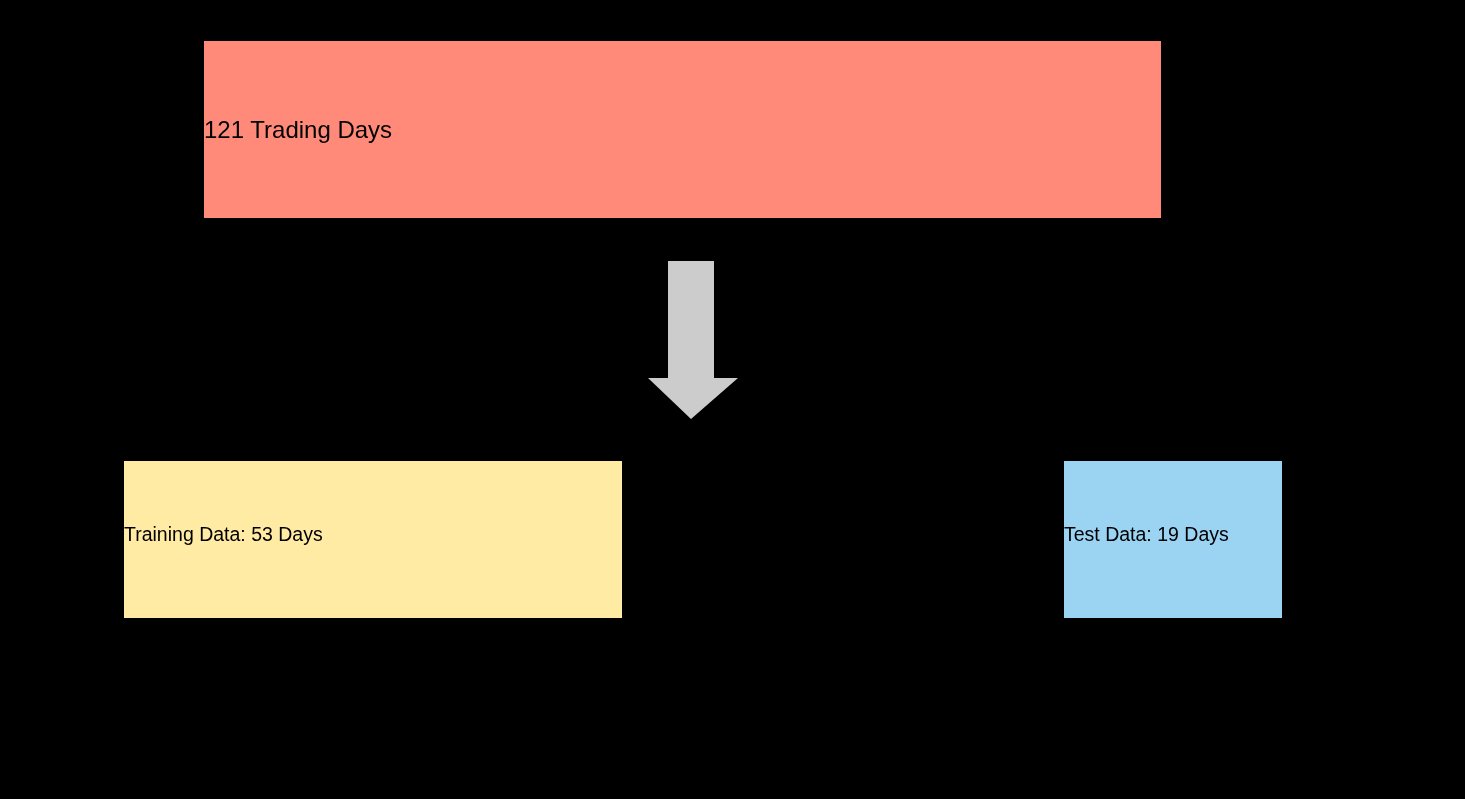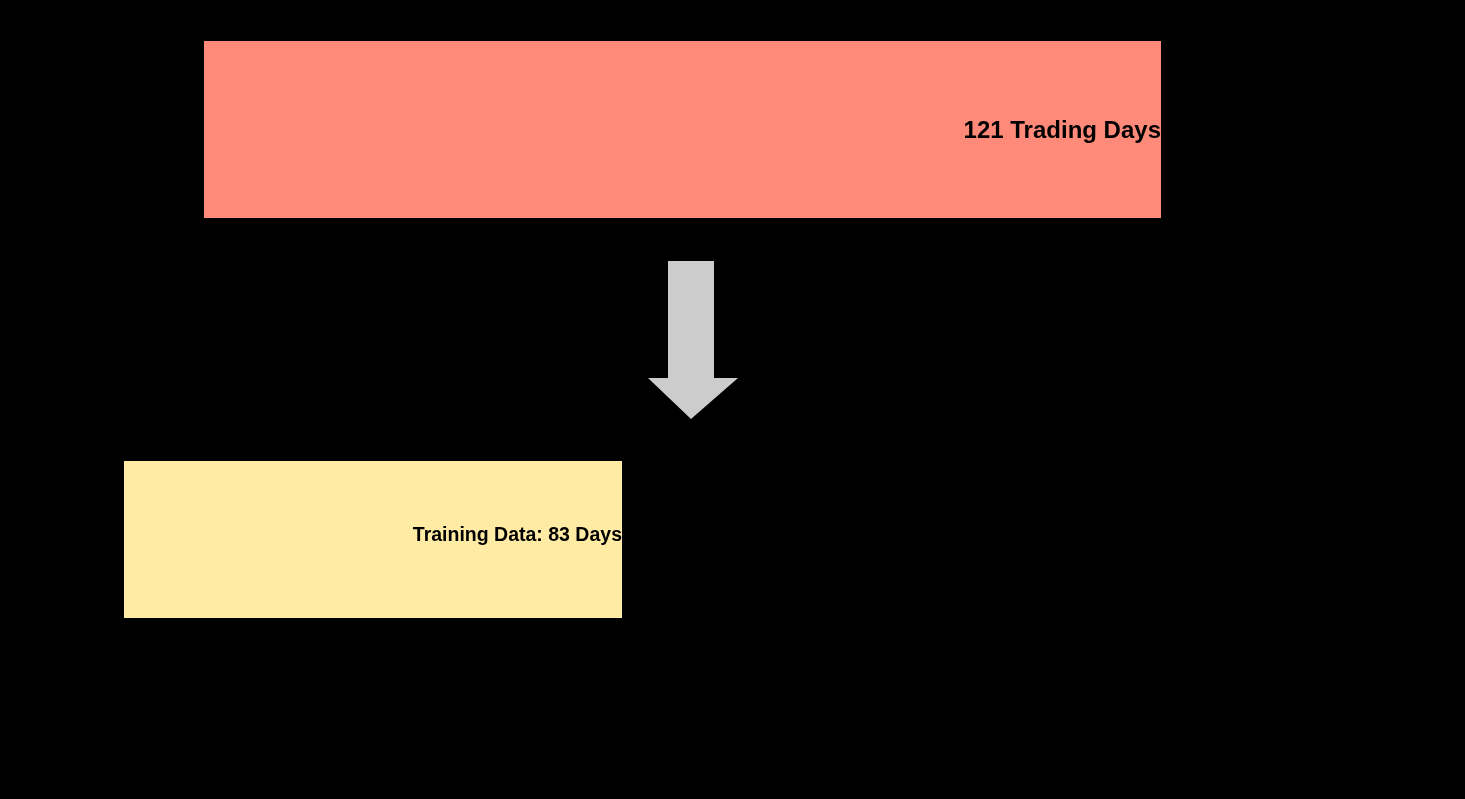"121 Trading Days" .node { font-weight: bold -> none; justify-content: flex-end -> flex-start }
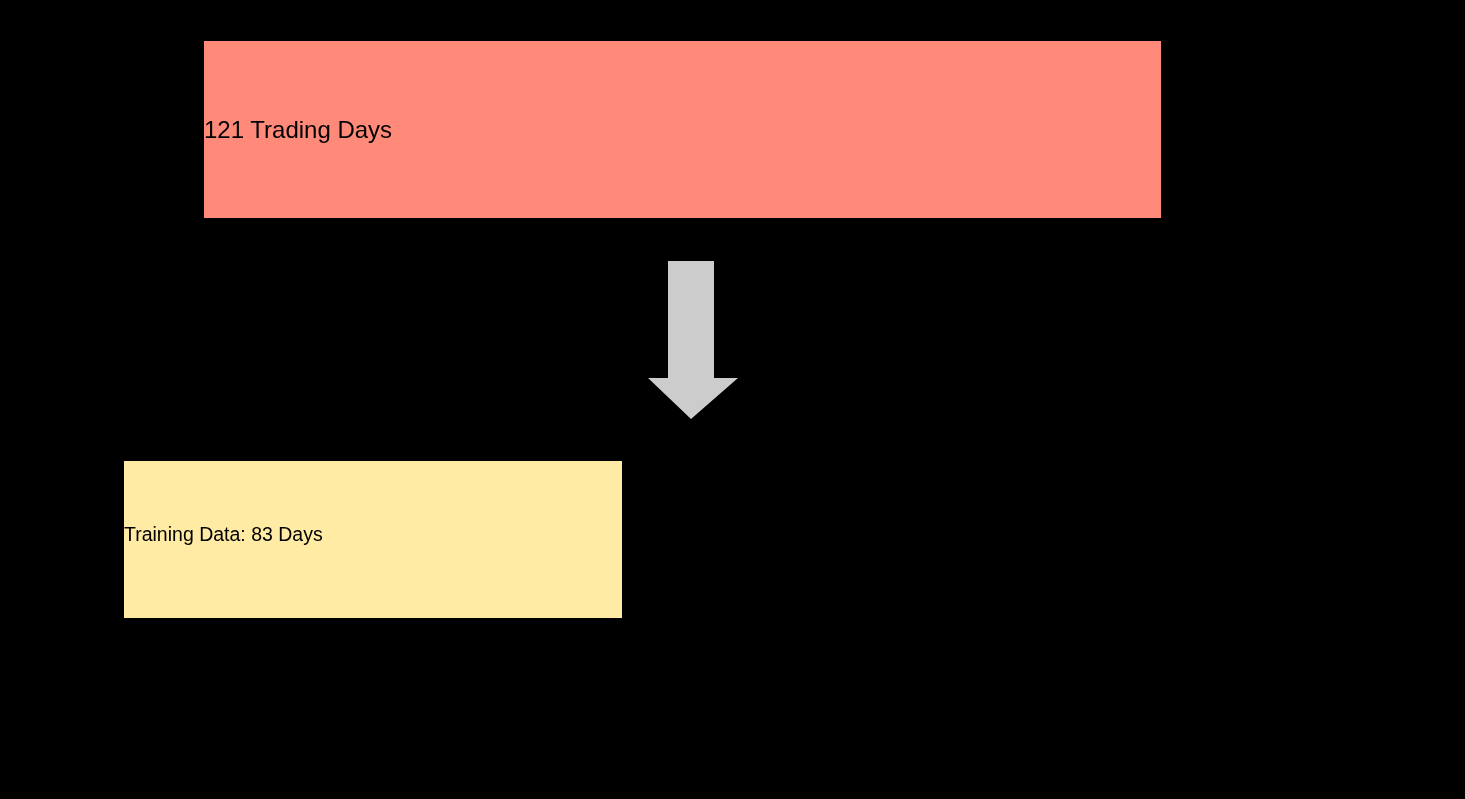"Training Data: 83 Days" span.node-label { text: 83 -> 53 }
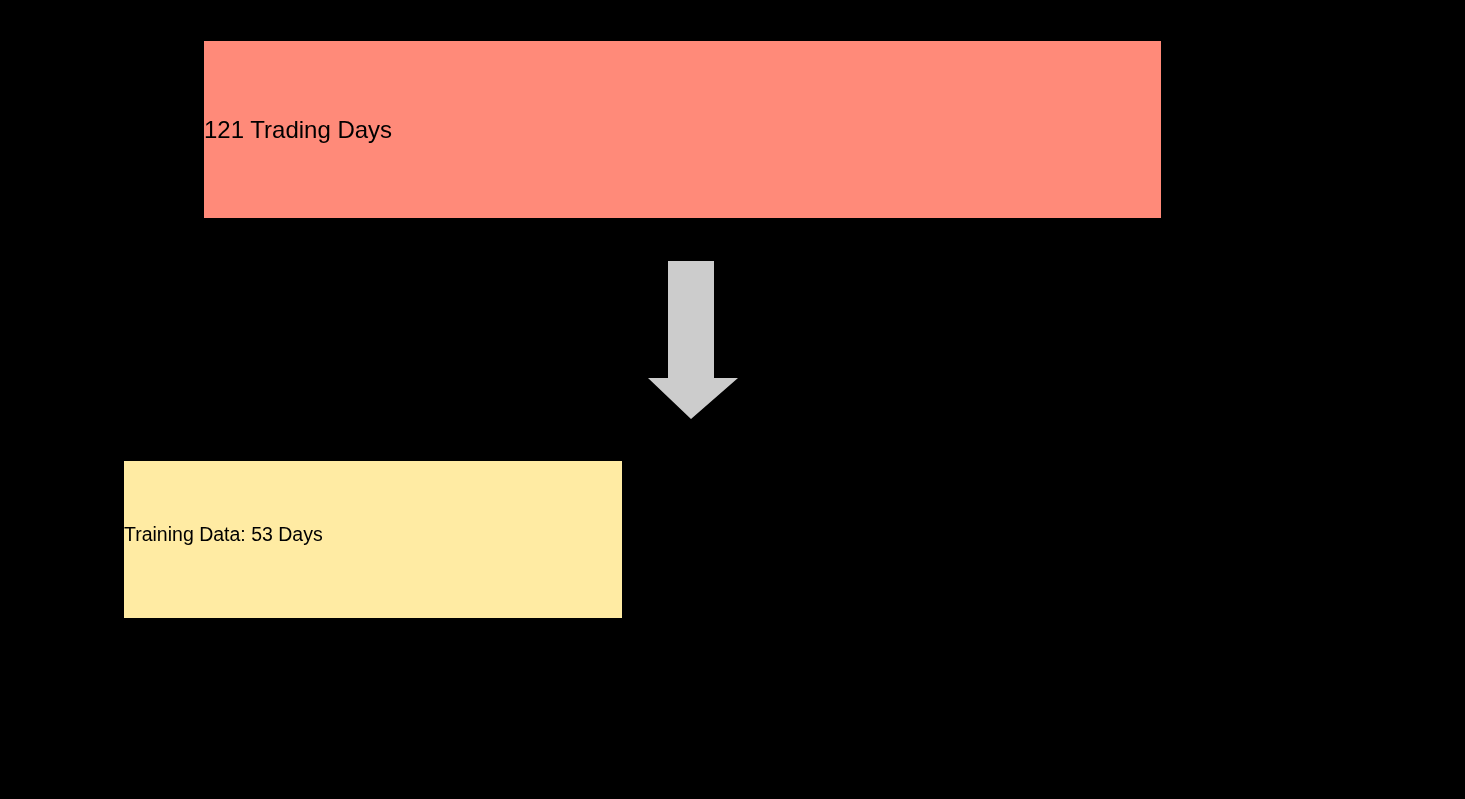"Test Data: 19 Days" div.node { html: none -> <div> <span>Test Data: 19 Days</span> </div> }
